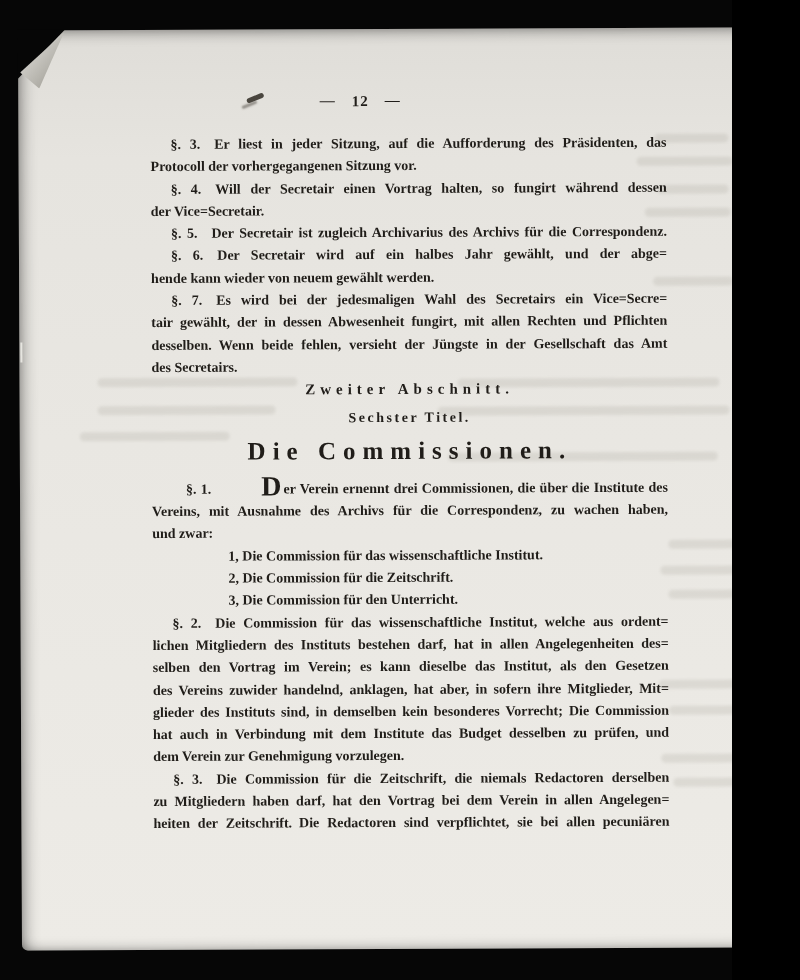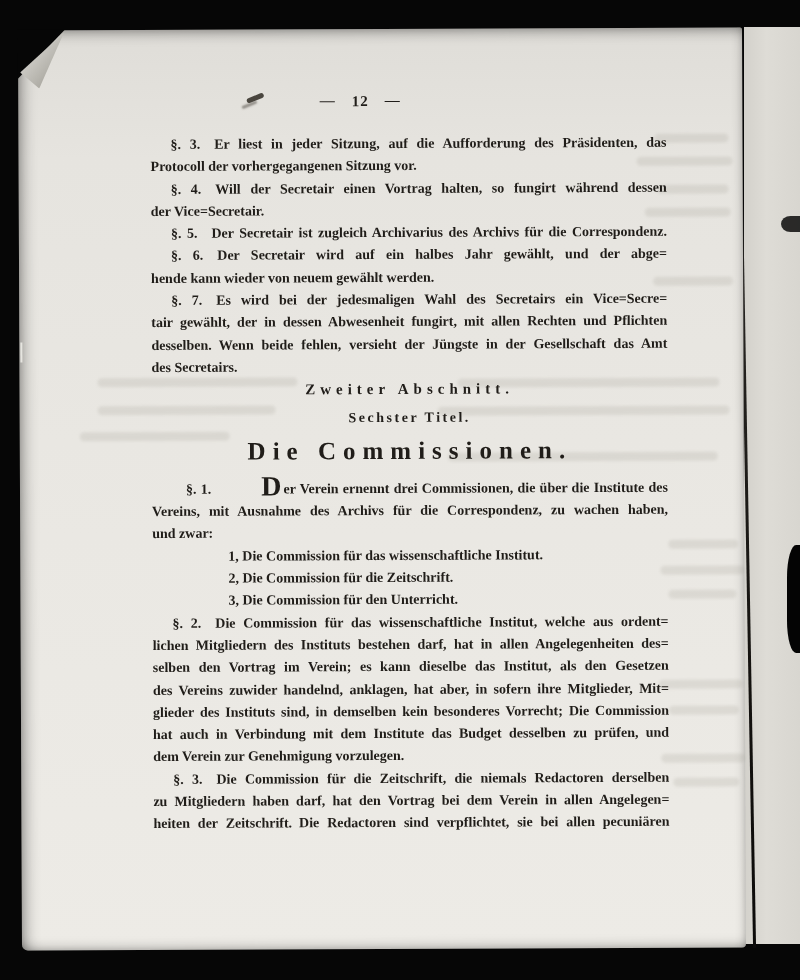"— 12 —" .stage { width: 800px -> 732px }
